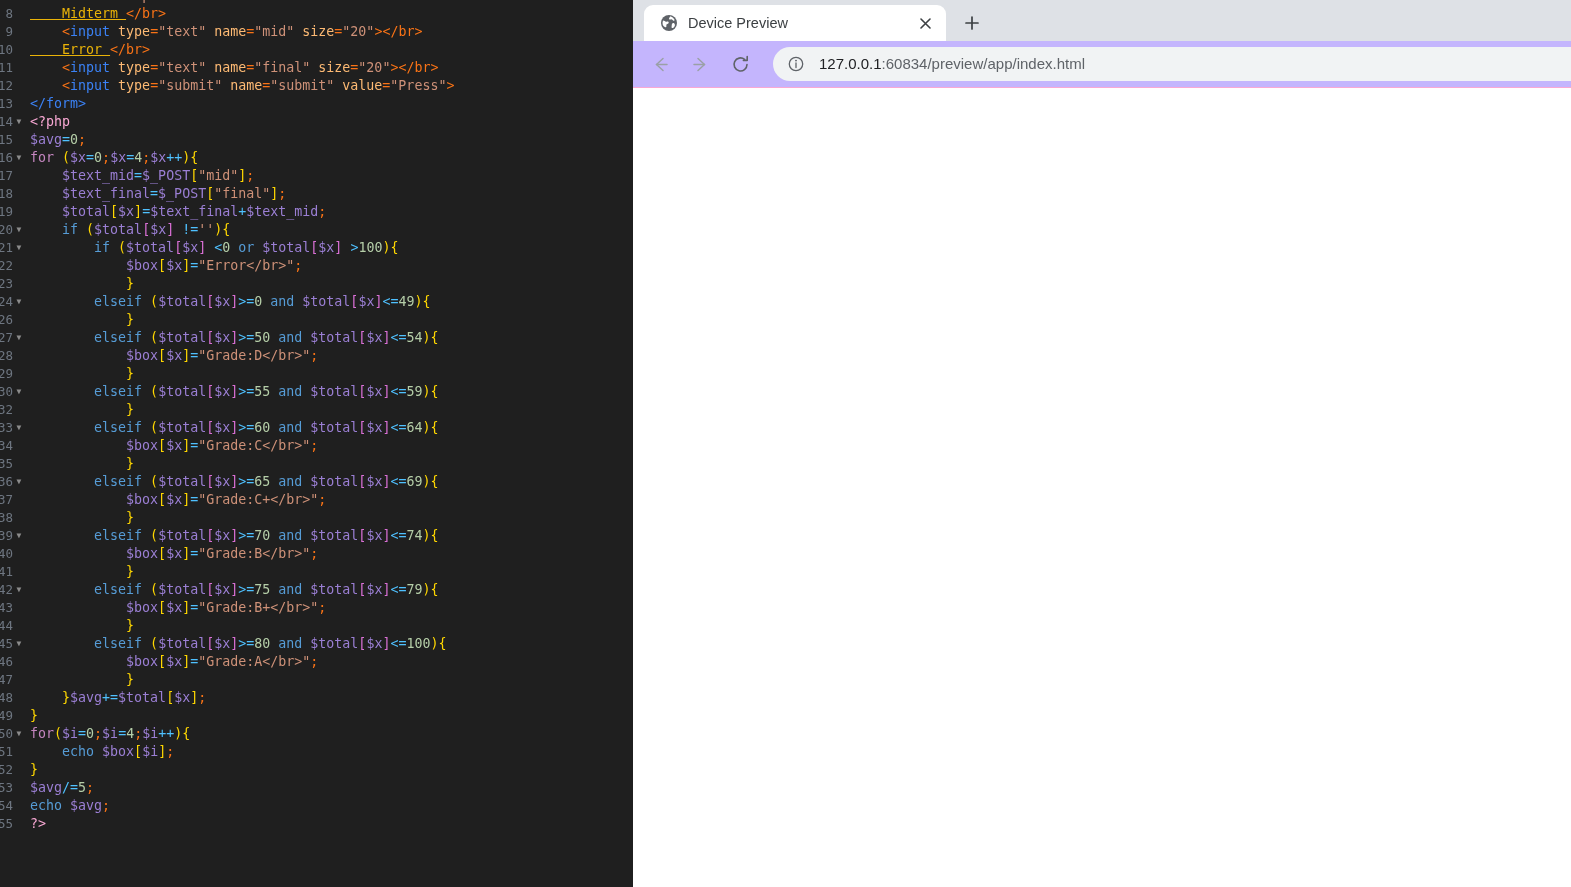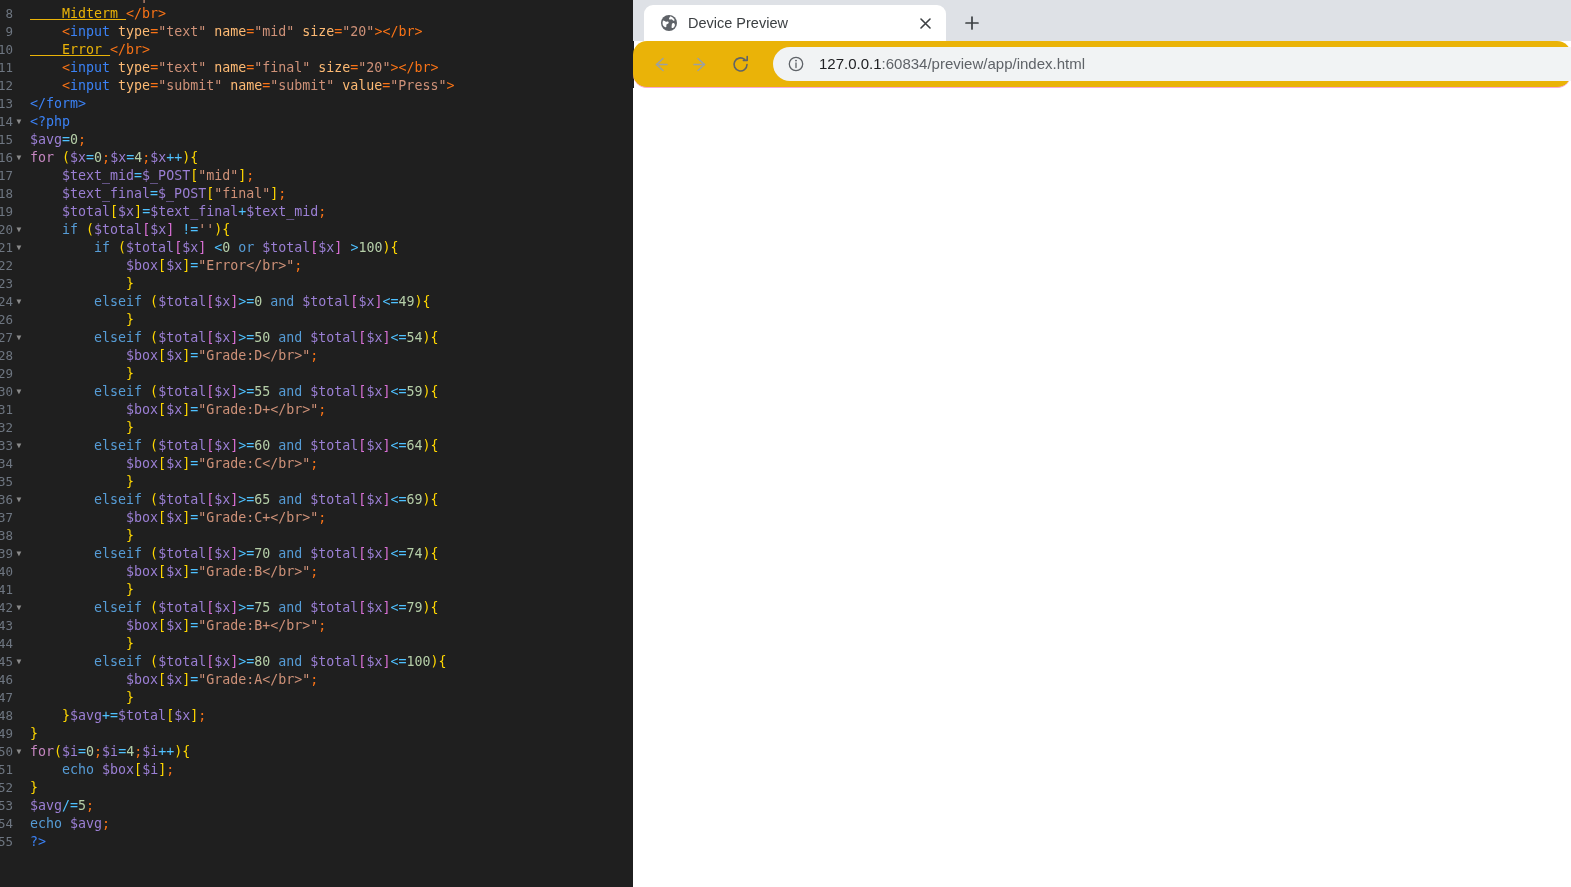"127.0.0.1:60834/preview/app/index.html" #toolbar { background: #eab308 -> #c4b5fd; border-radius: 14px -> none }
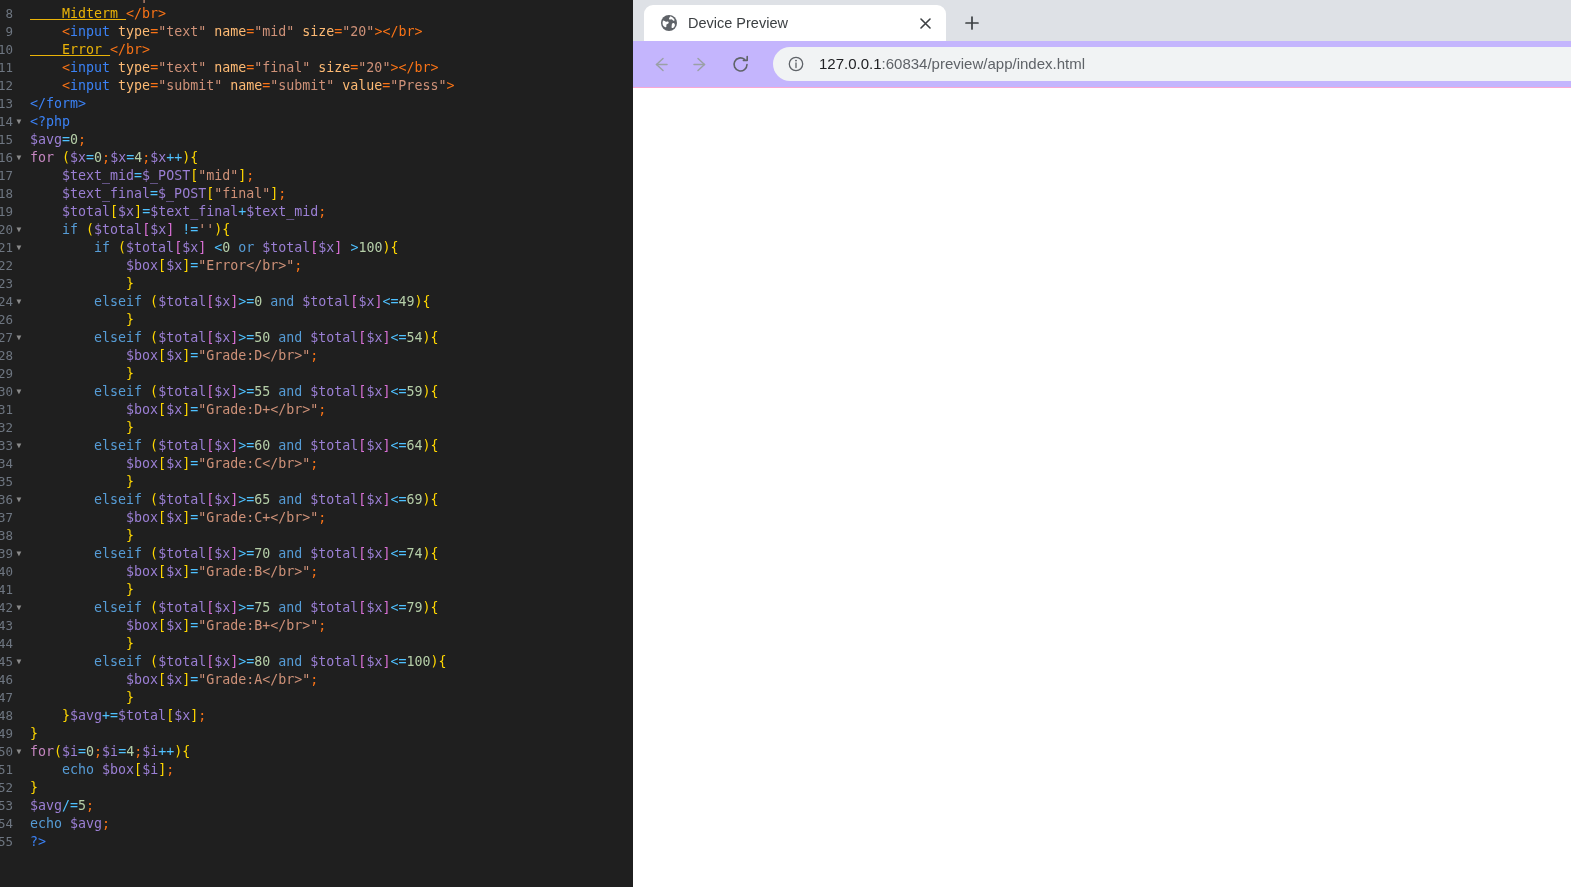"<?php" .t-php { color: #3b82f6 -> #f9a8d4 }
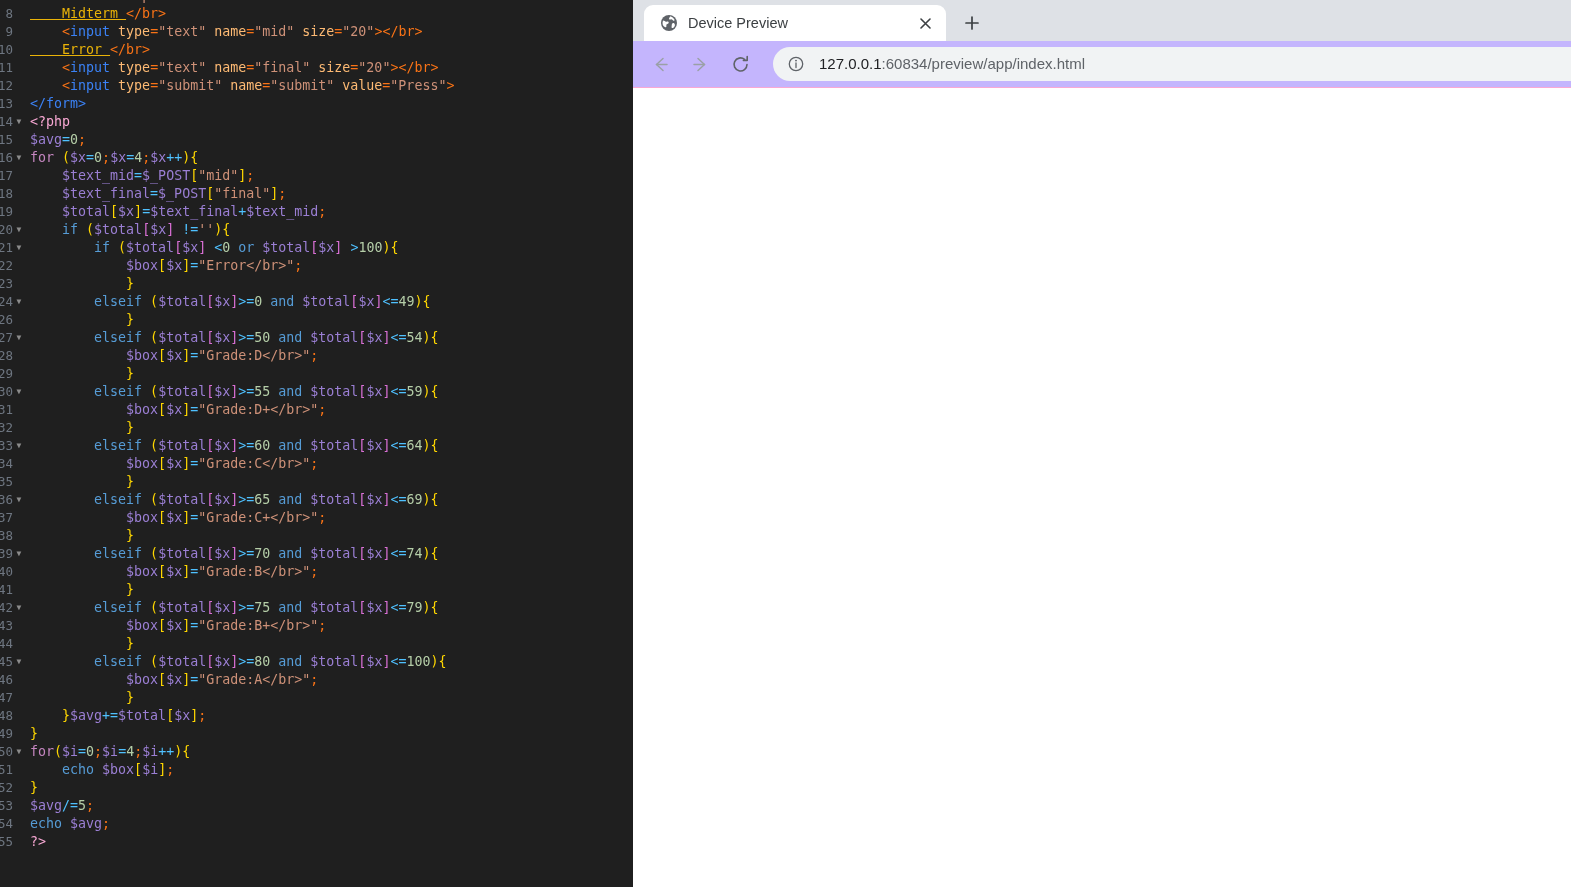"31" div.code-line { html: <div><span>31</span><span><span> </span><span>$box</span><span>[</span><span>$x</span><span>]</span><span>=</span><span>"Grade:D+&lt;/br&gt;"</span><span>;</span></span></div> -> none }
